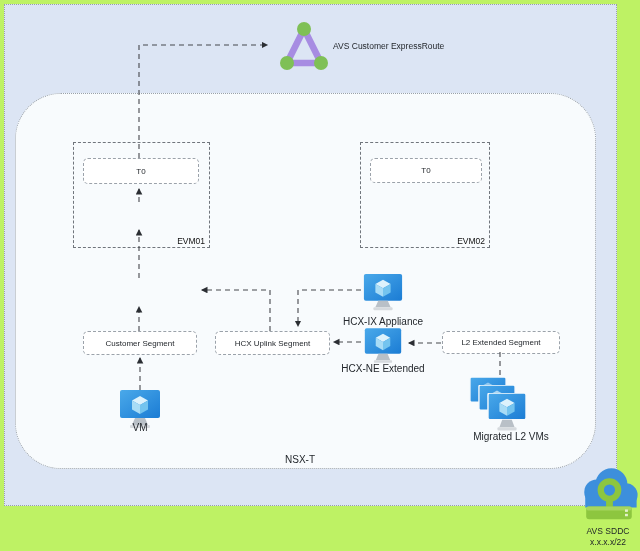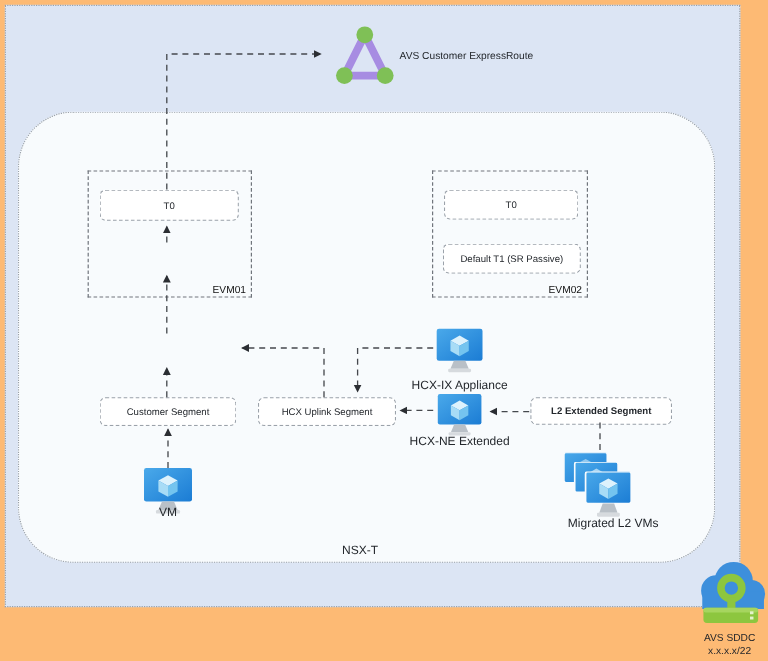"AVS Customer ExpressRoute" #canvas { background: #fdba74 -> #bef264 }
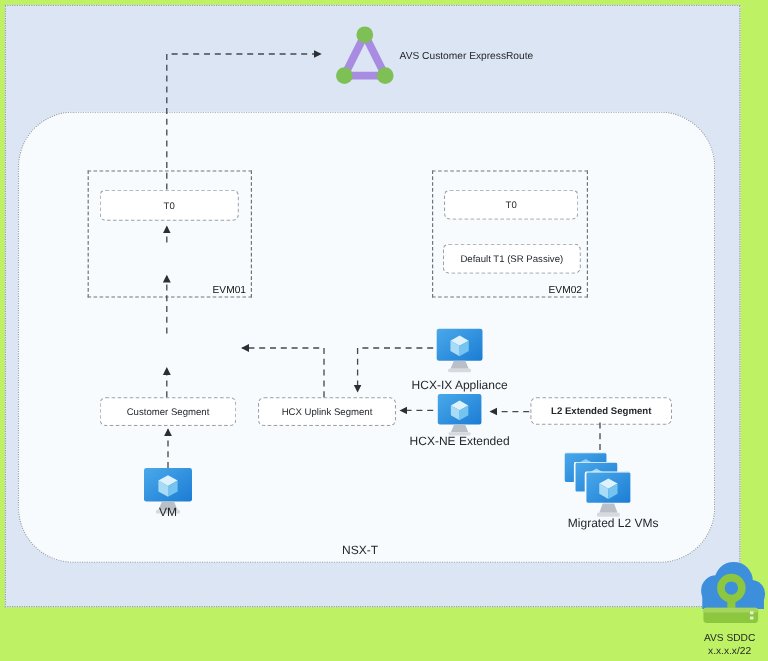"Default T1 (SR Passive)" div.abs { html: <div> <span>Default T1 (SR Passive)</span> </div> -> none }
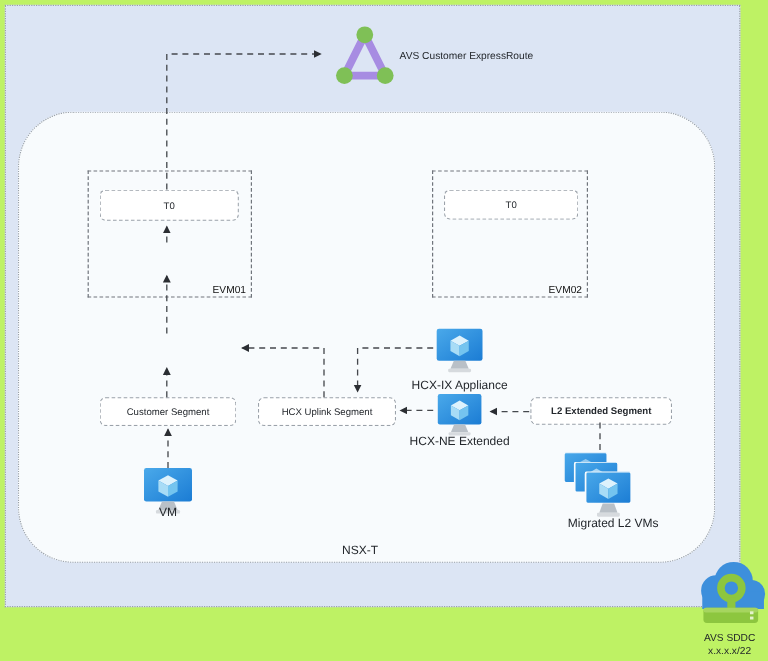"L2 Extended Segment" #l2-ext-seg { font-weight: bold -> none }
